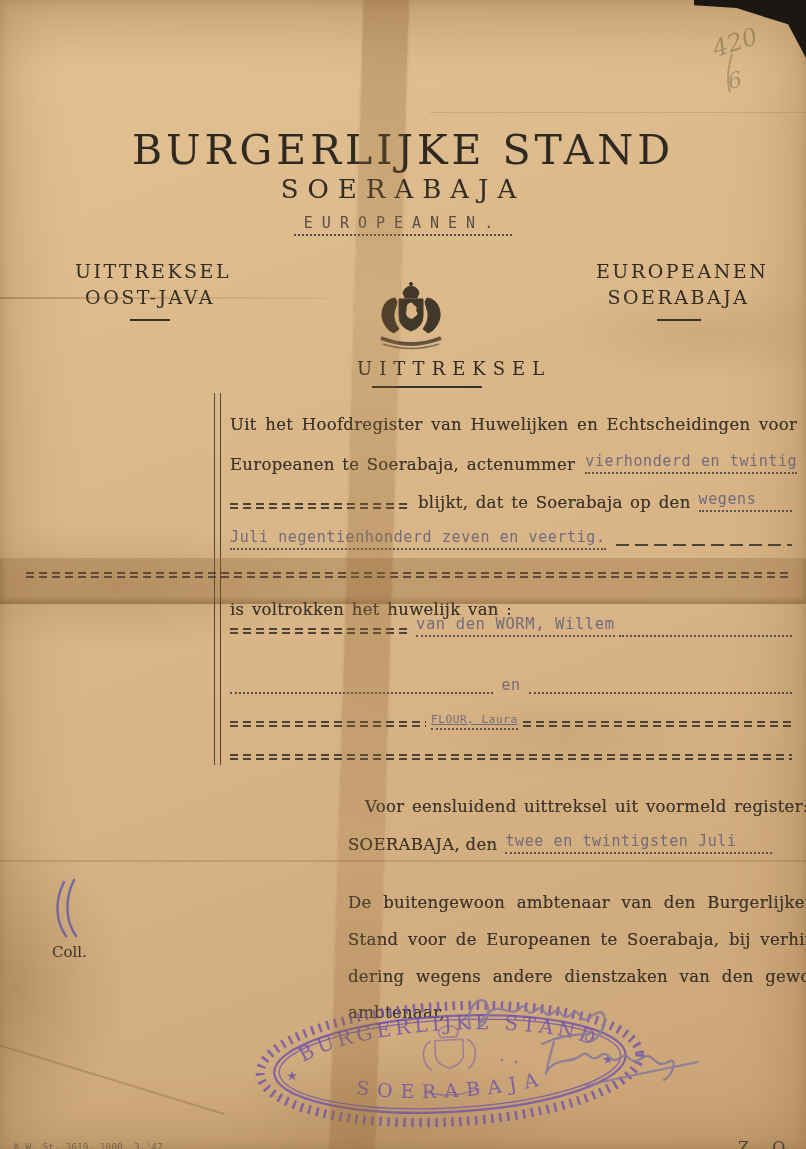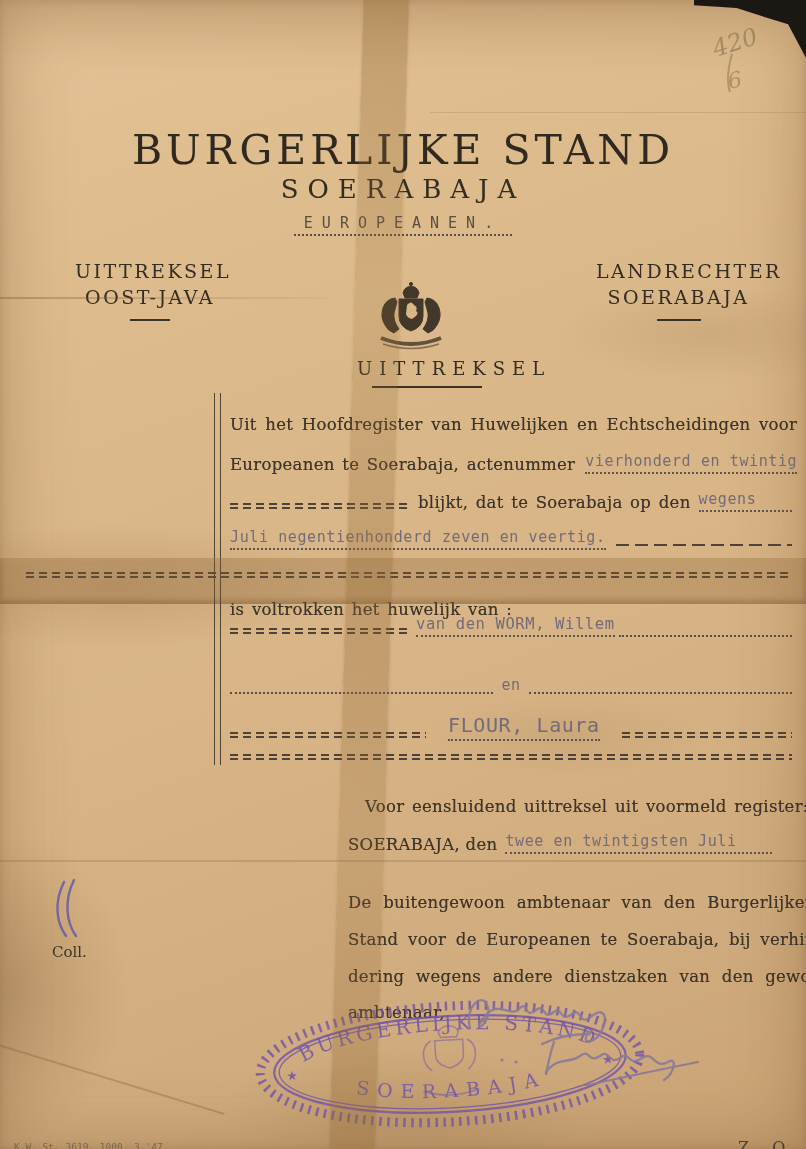"LANDRECHTER" div { text: LANDRECHTER -> EUROPEANEN }
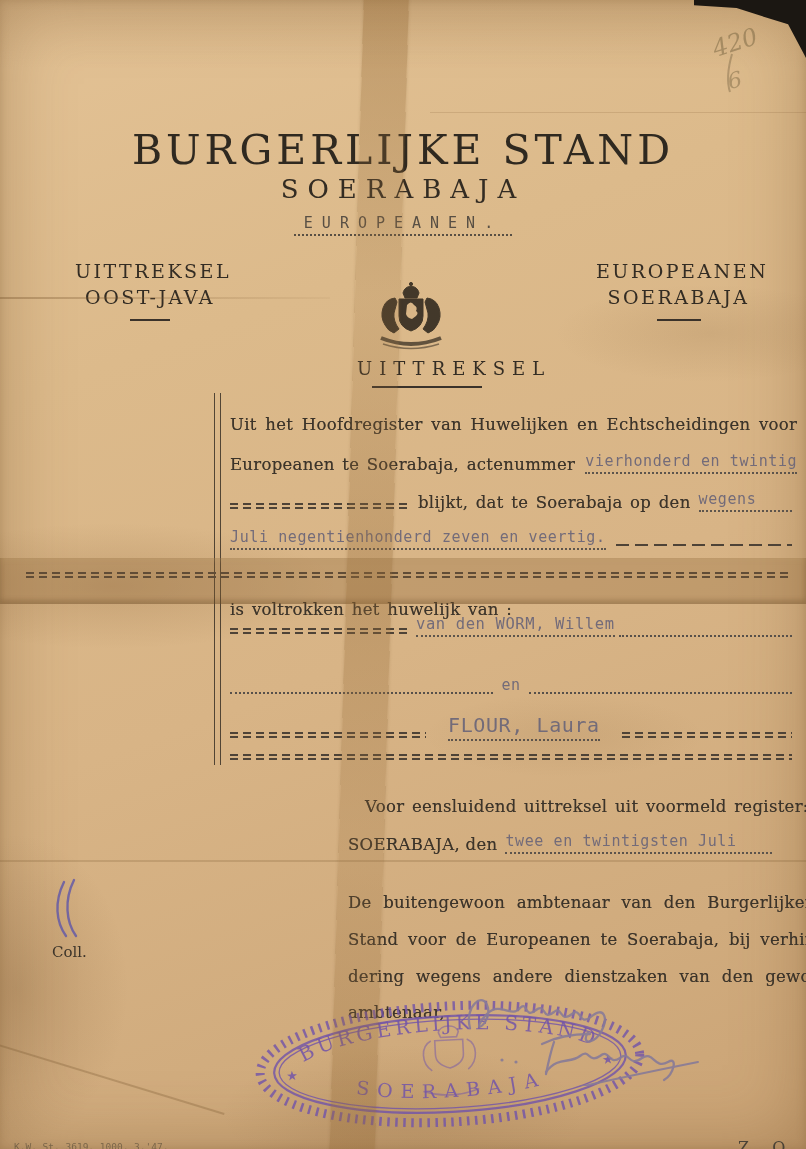"FLOUR, Laura" span.typed { font-size: 20px -> 11px; margin: 0 22px -> 0 5px; text-decoration: none -> underline }
